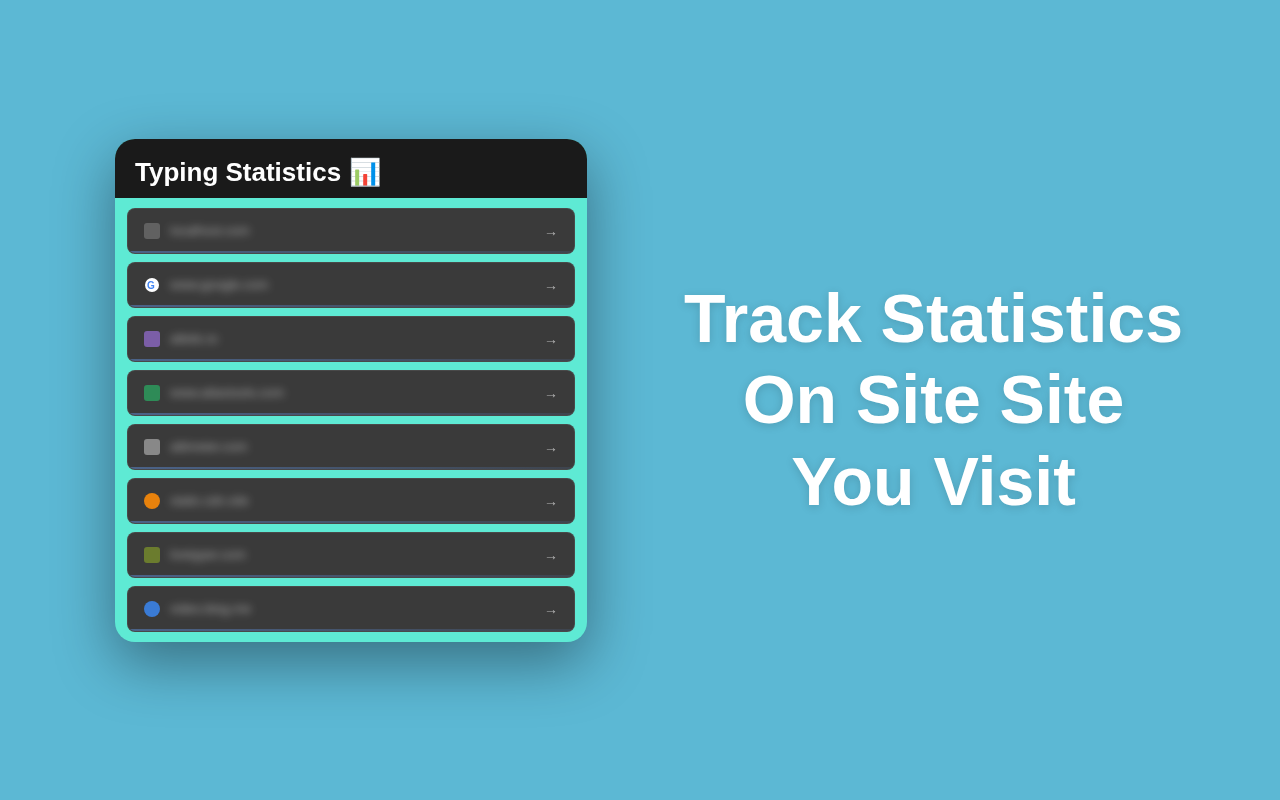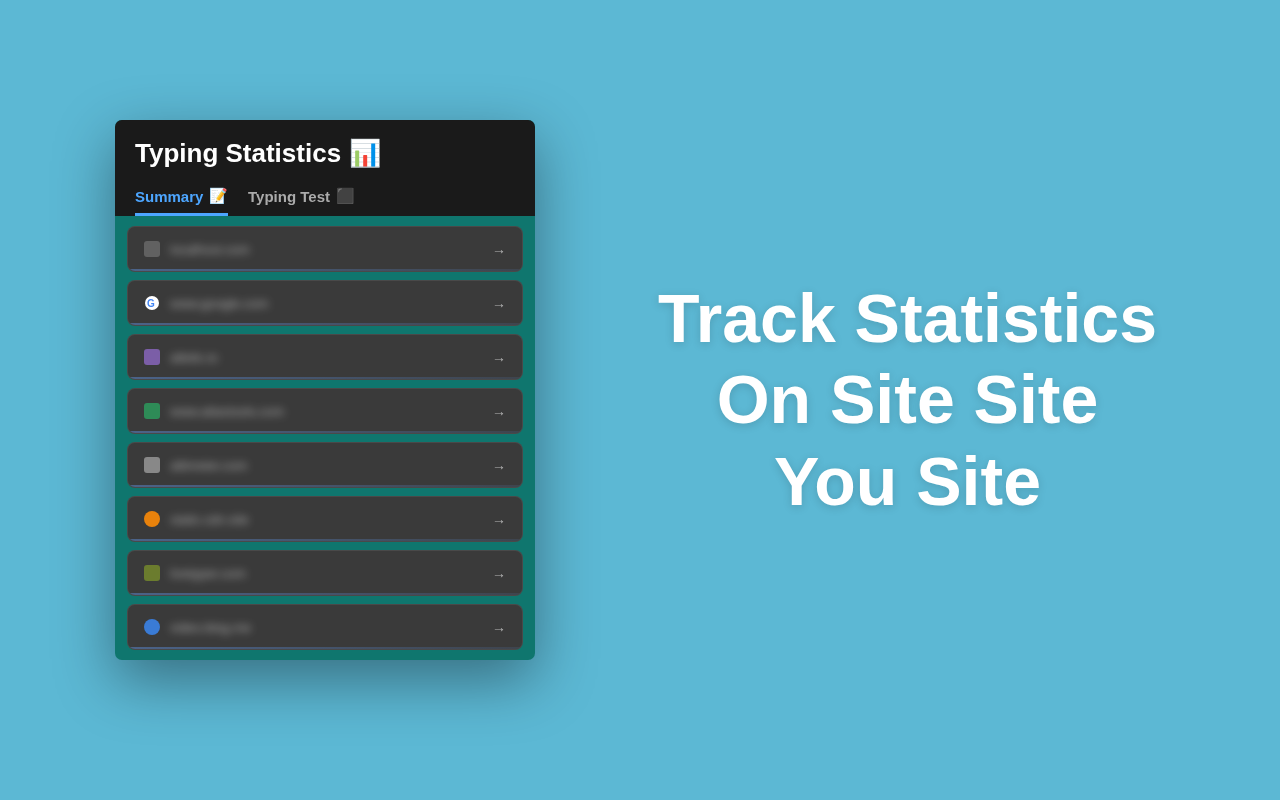"Typing Statistics" .panel-wrapper { background: #0f766e -> #5eead4; border-radius: 7px -> 20px; width: 420px -> 472px }
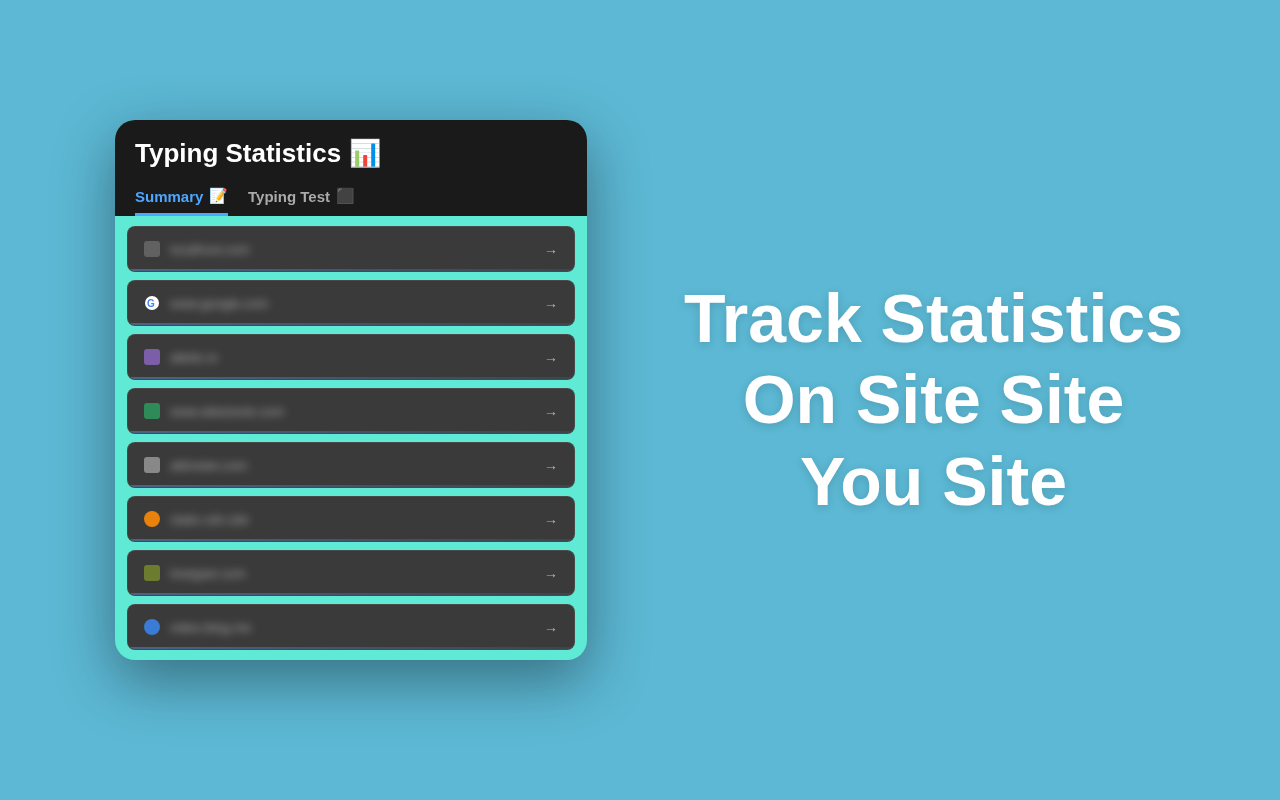"Summary" div.panel-tabs { html: <div> <div> <span>Summary</span> <span>📝</span> </div> <div> <span>Typing Test</span> <span>⬛</span> </div> </div> -> none }
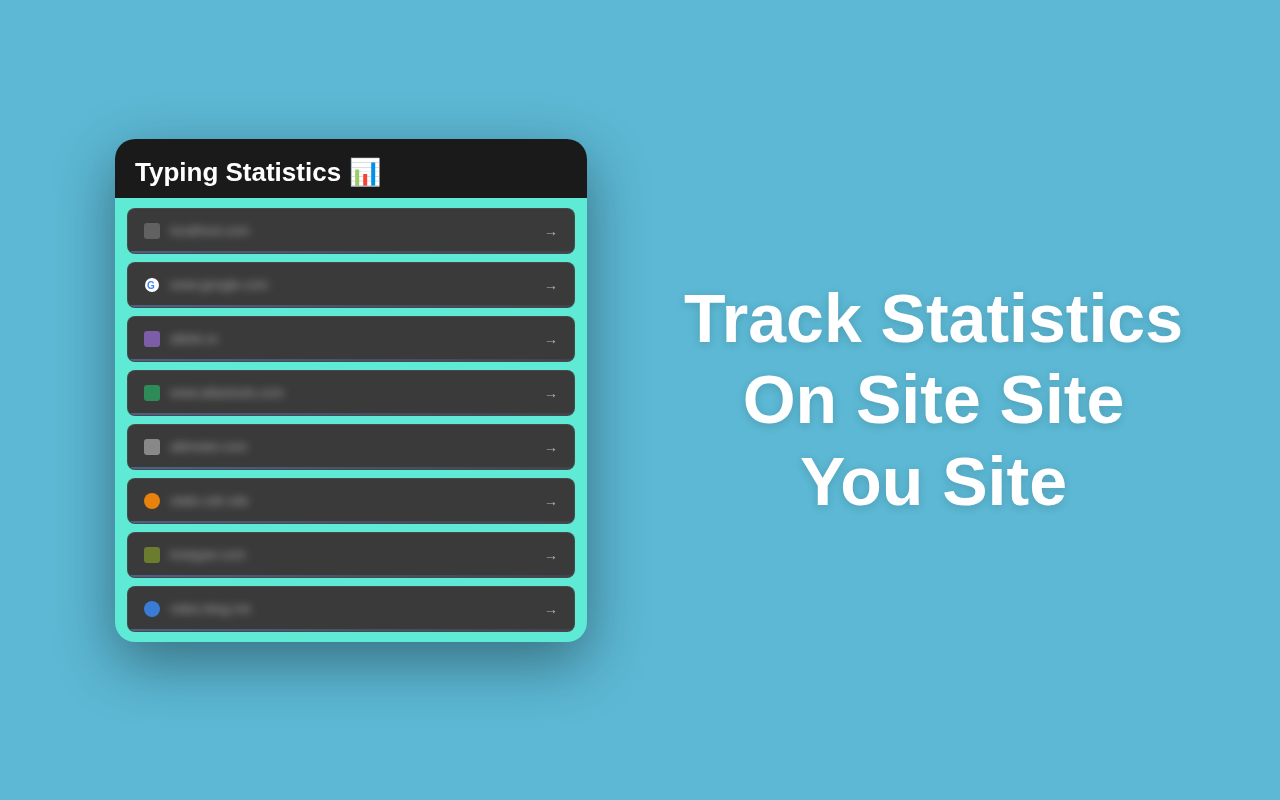"You Site" span { text: Site -> Visit }
